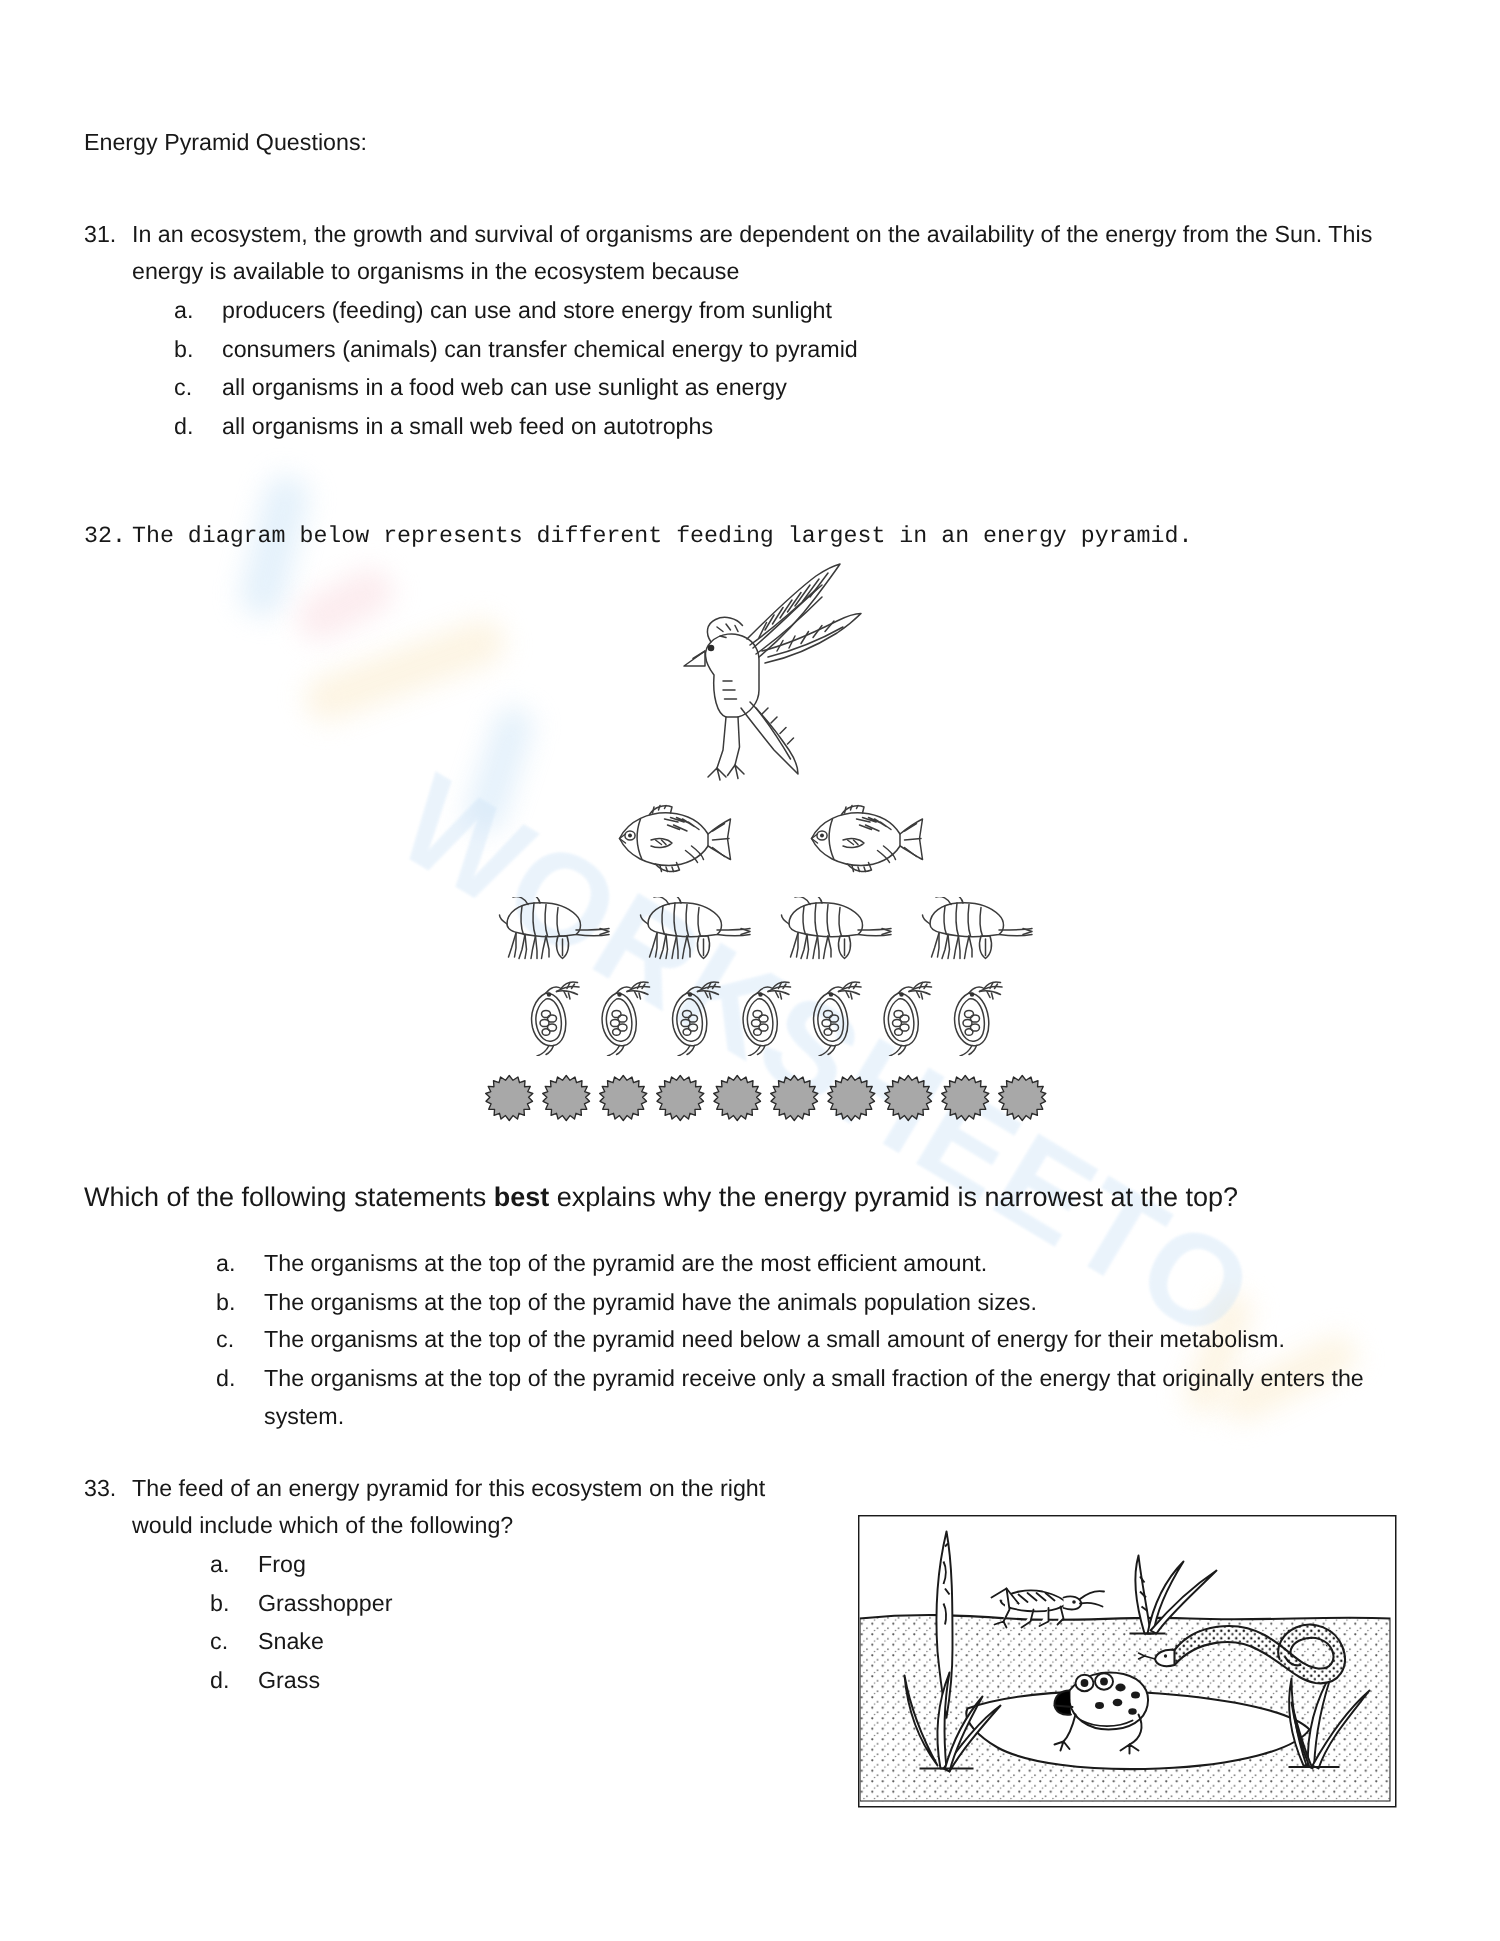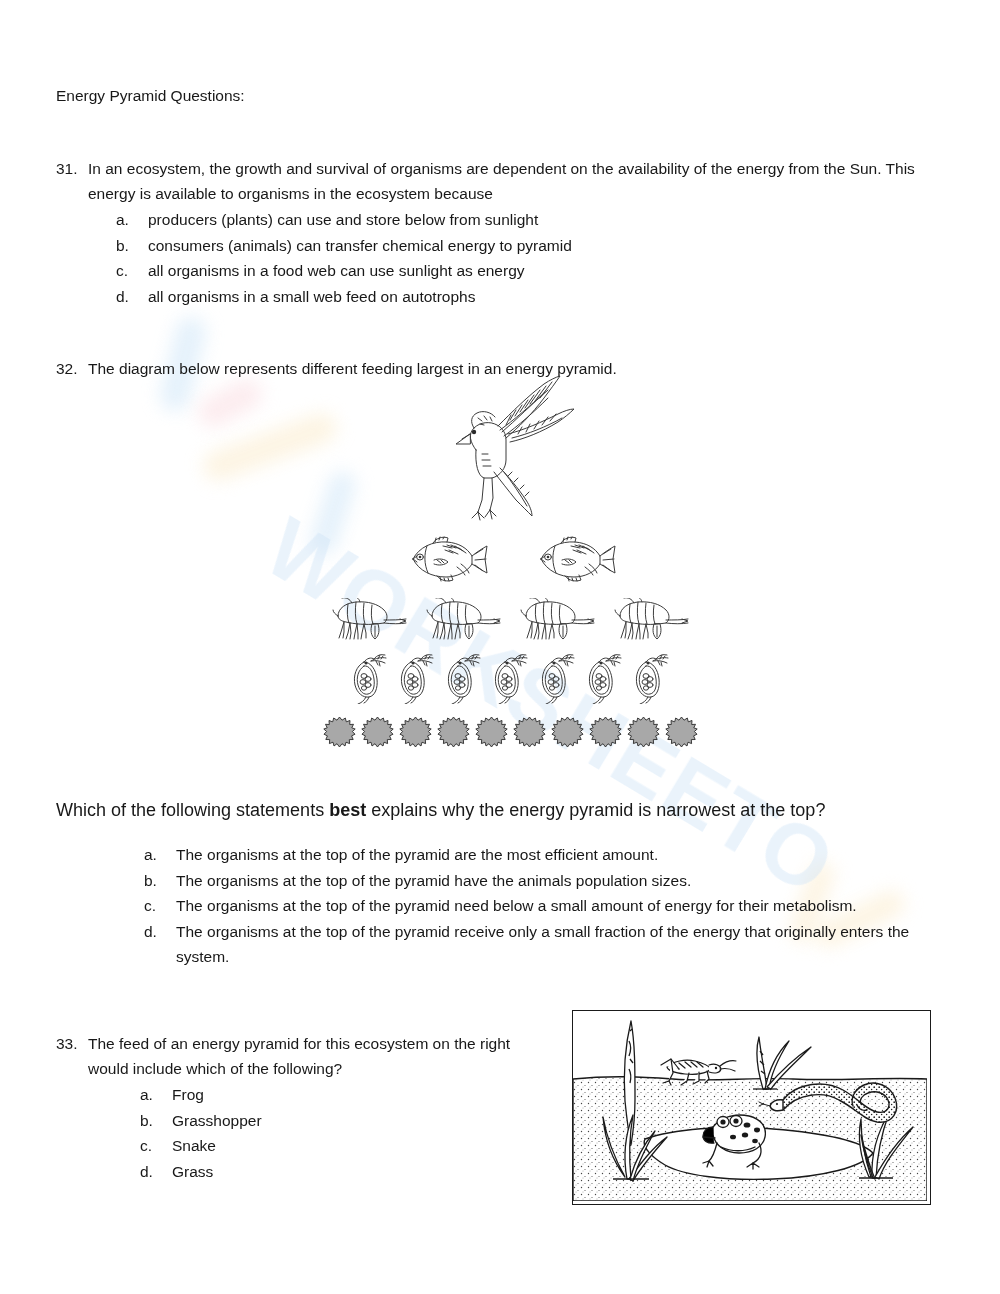"31." .qblock { margin-top: 12px -> none }
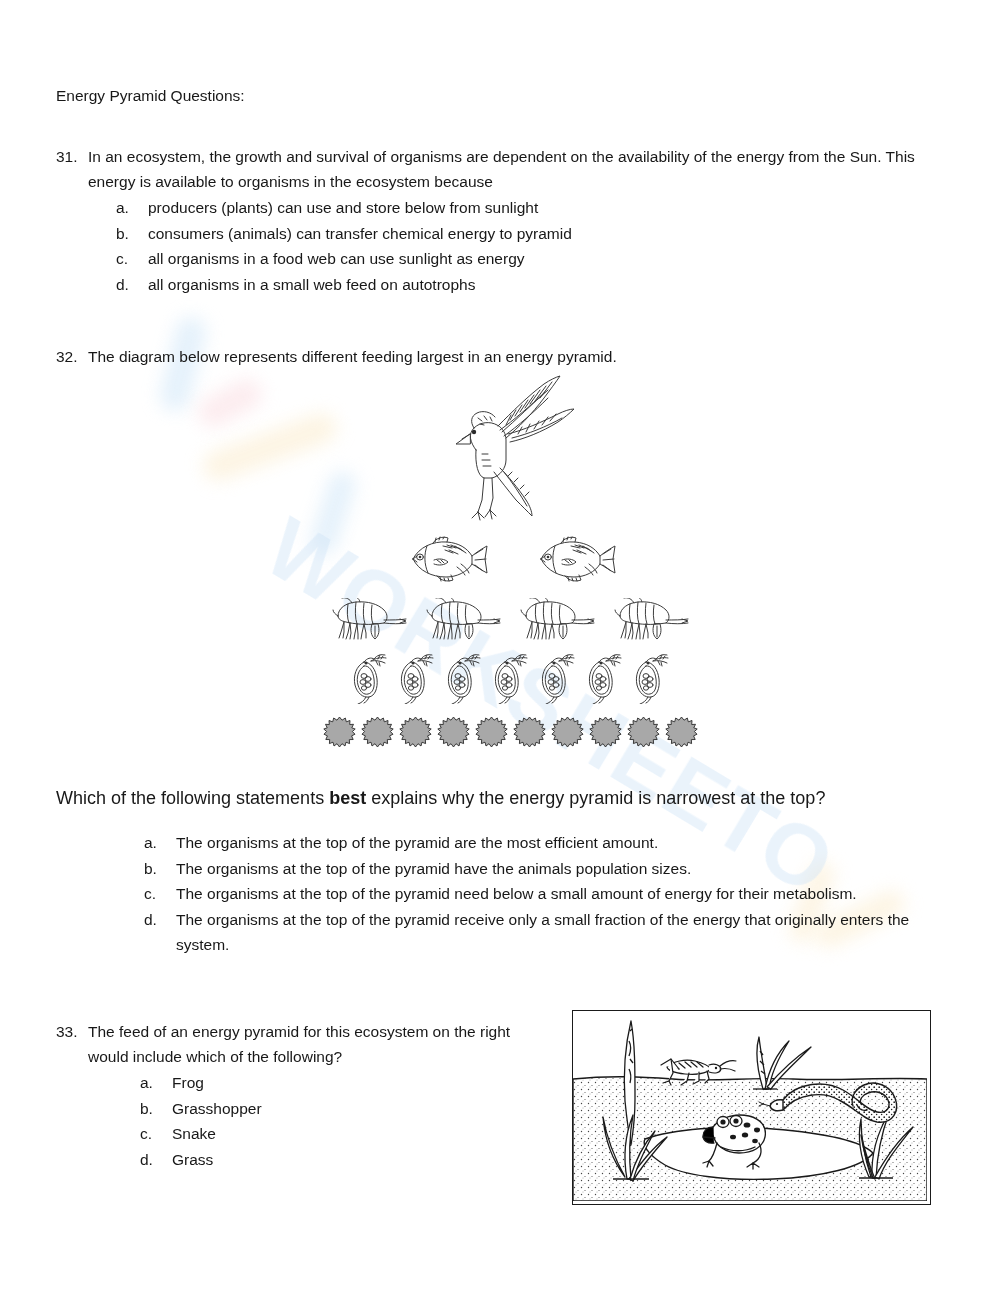"producers (plants) can use and" span.opt-text { text: plants) can use and store below -> feeding) can use and store energy }
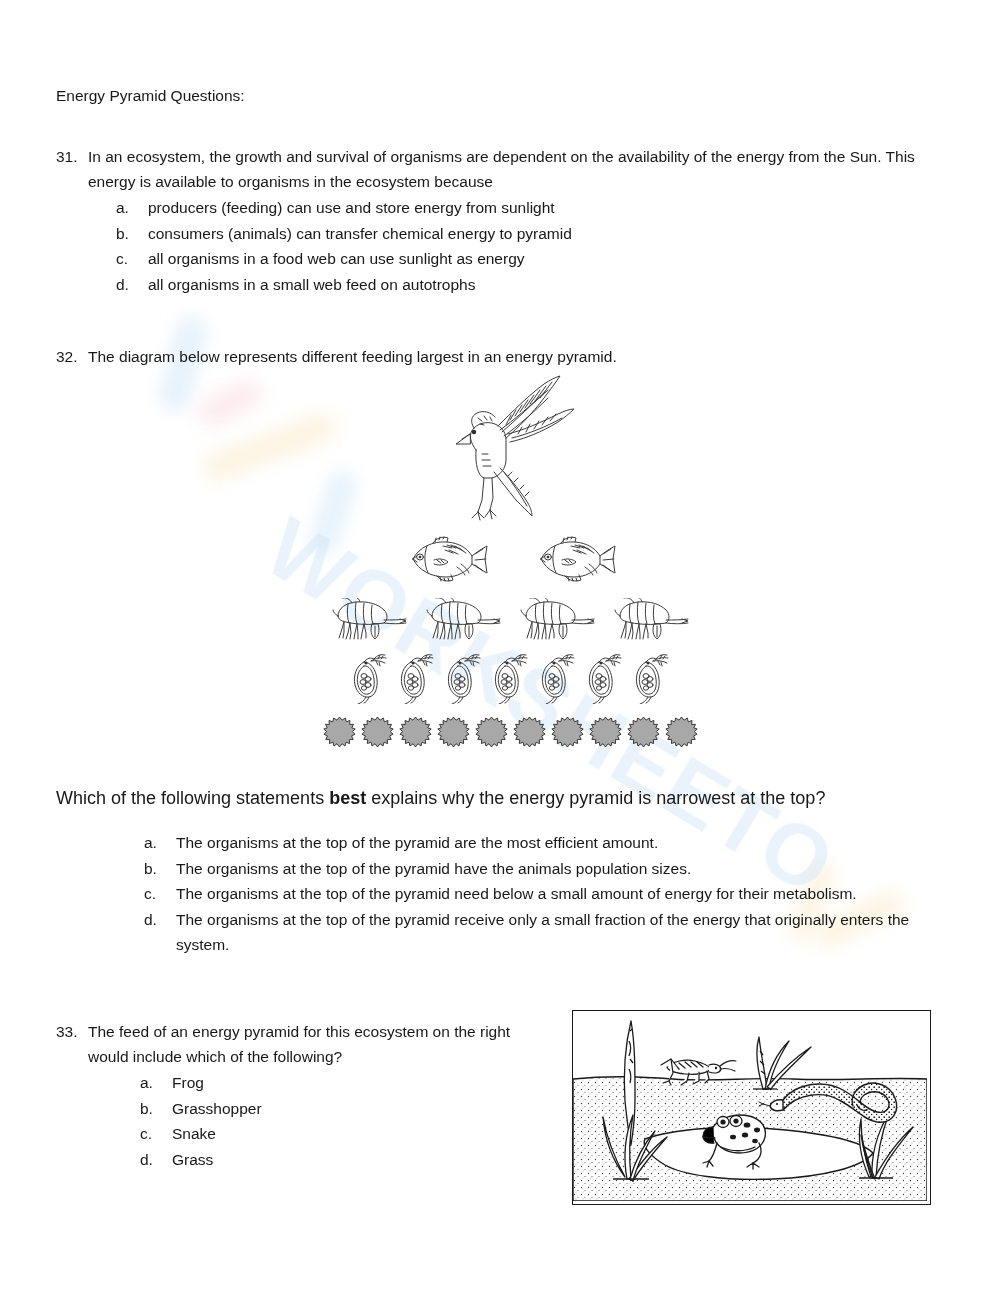"32." div.qblock { font-family: none -> Liberation Mono, monospace }
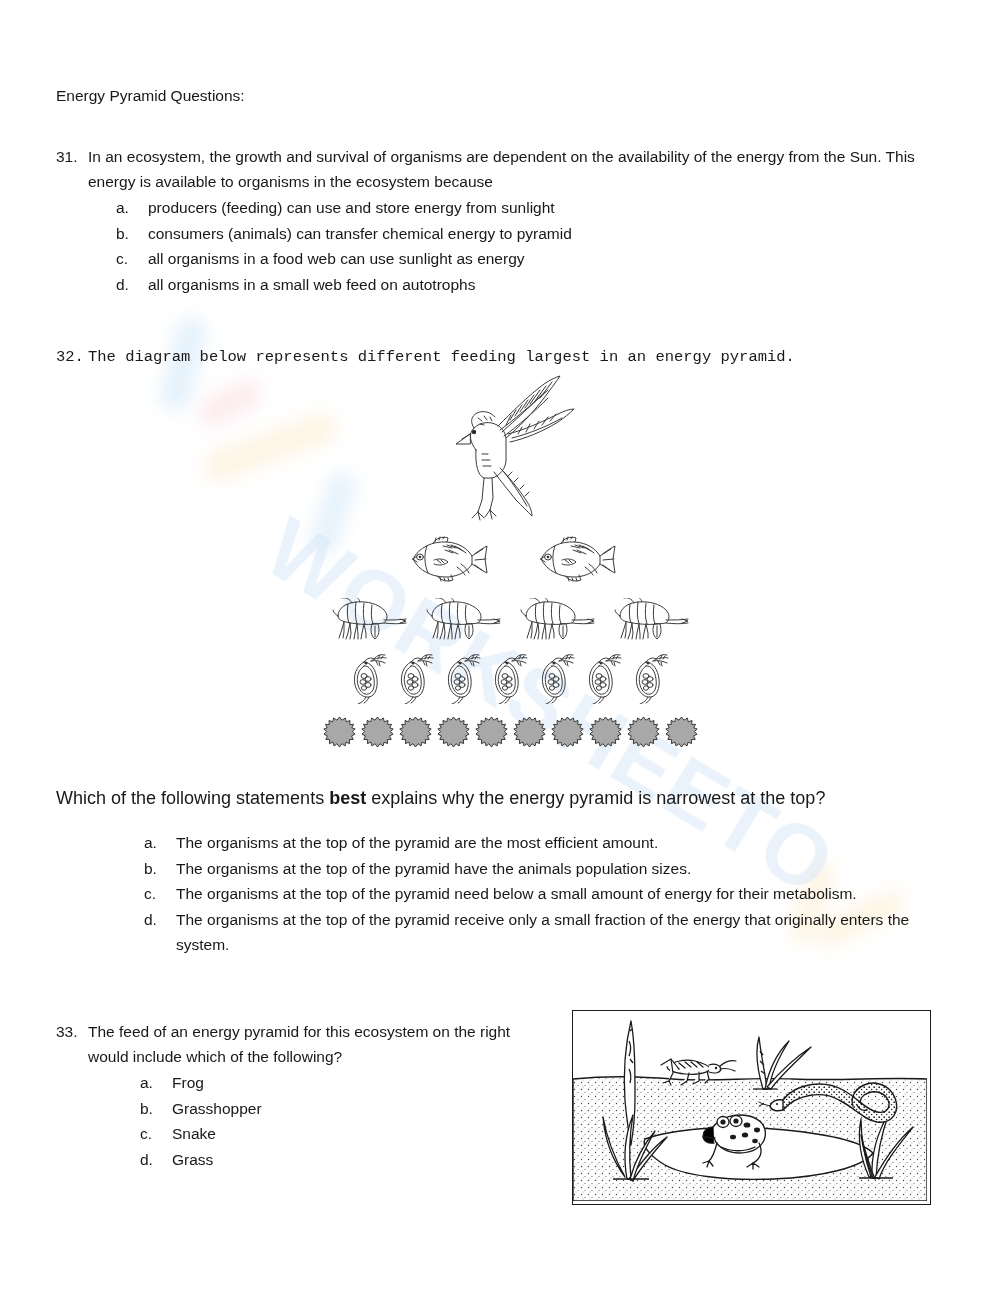"33." div.qblock { top: 1020px -> 981px }
